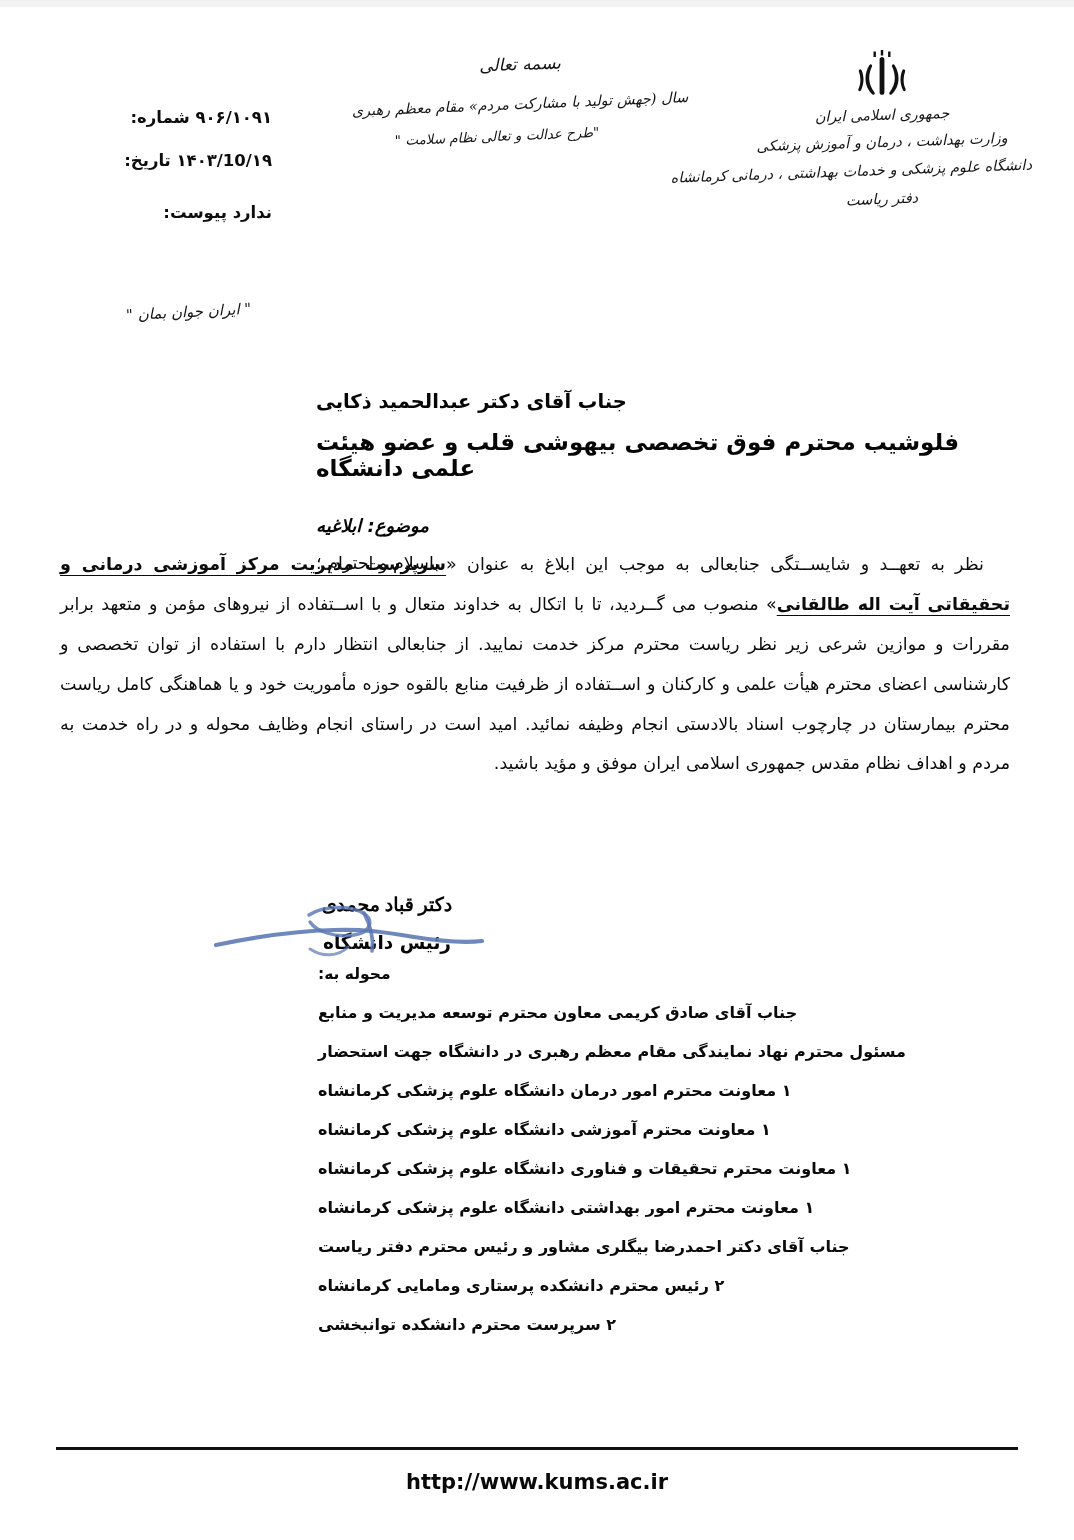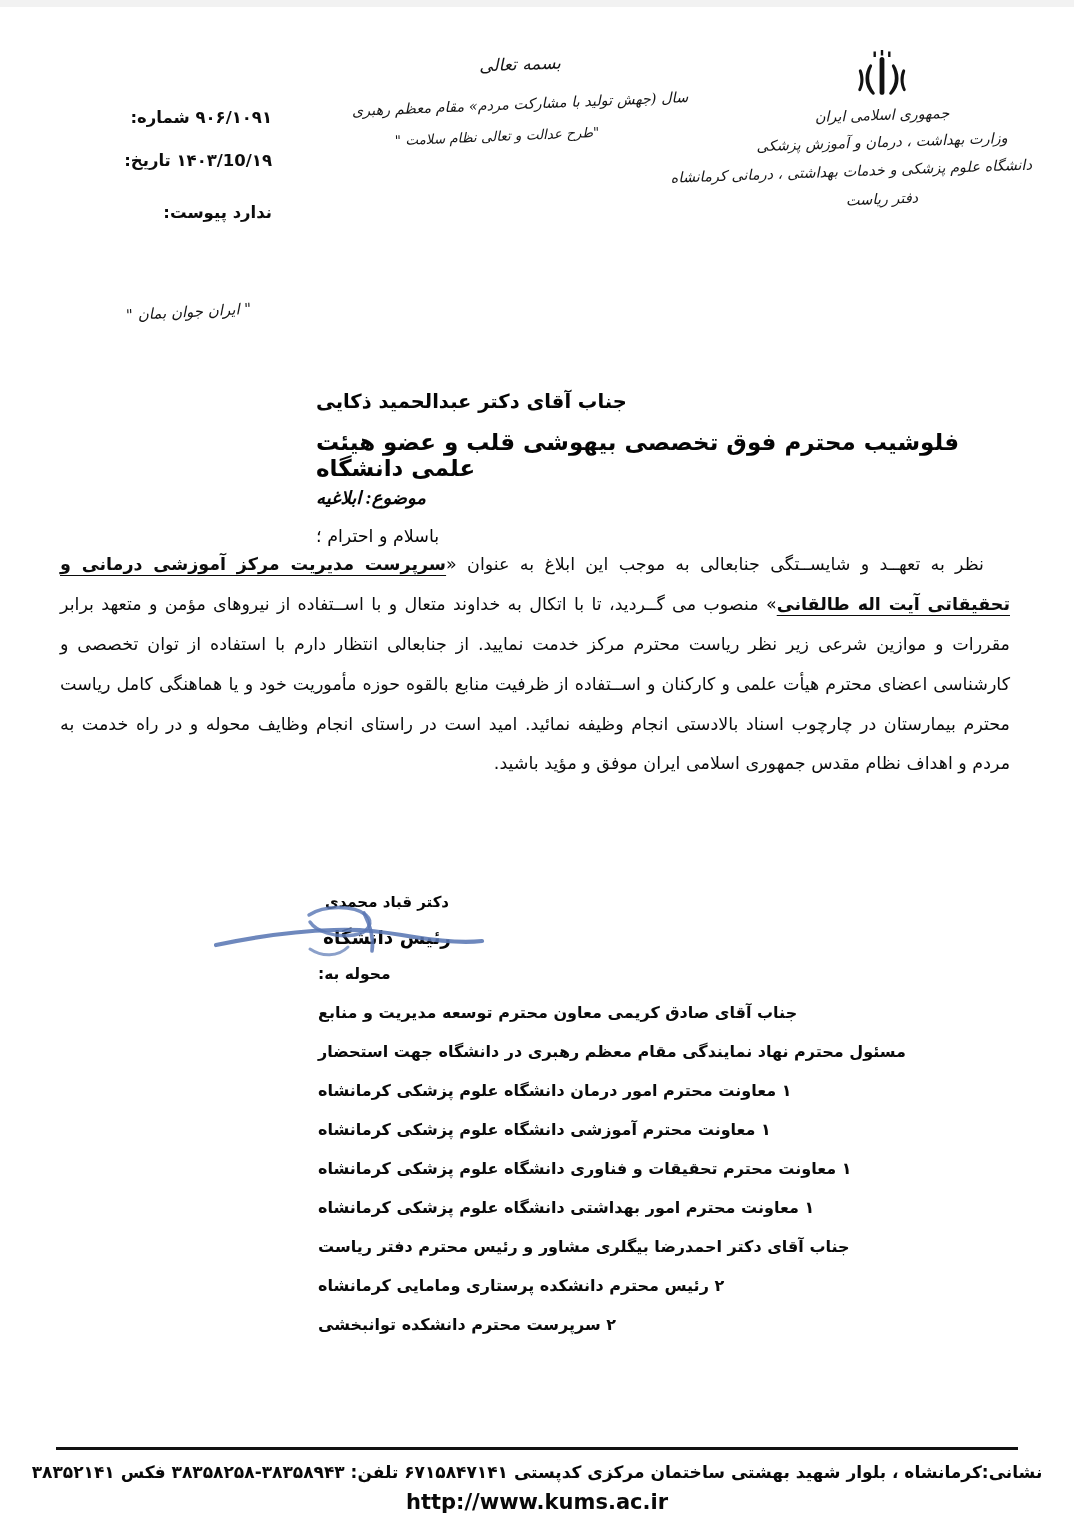"موضوع: ابلاغیه" .addr-subject { font-family: Liberation Serif, serif -> none; margin-top: 6px -> 34px }
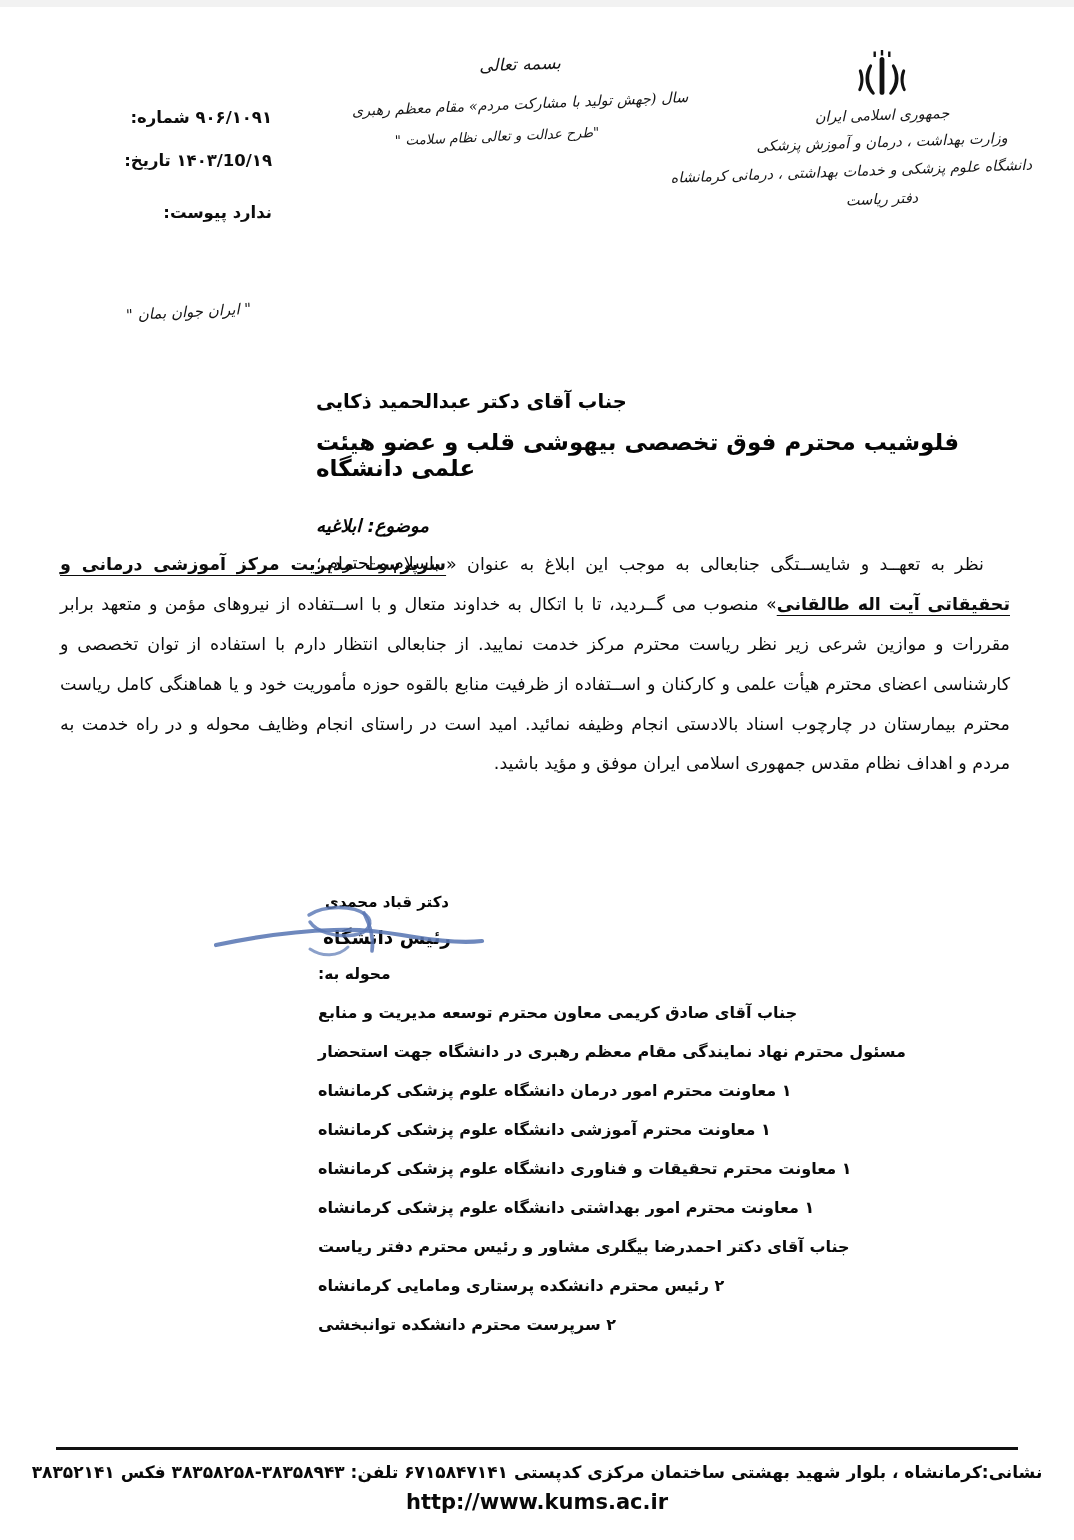"دکتر قباد محمدی" .sig-name { font-family: none -> Liberation Serif, serif; font-size: 15px -> 19px }
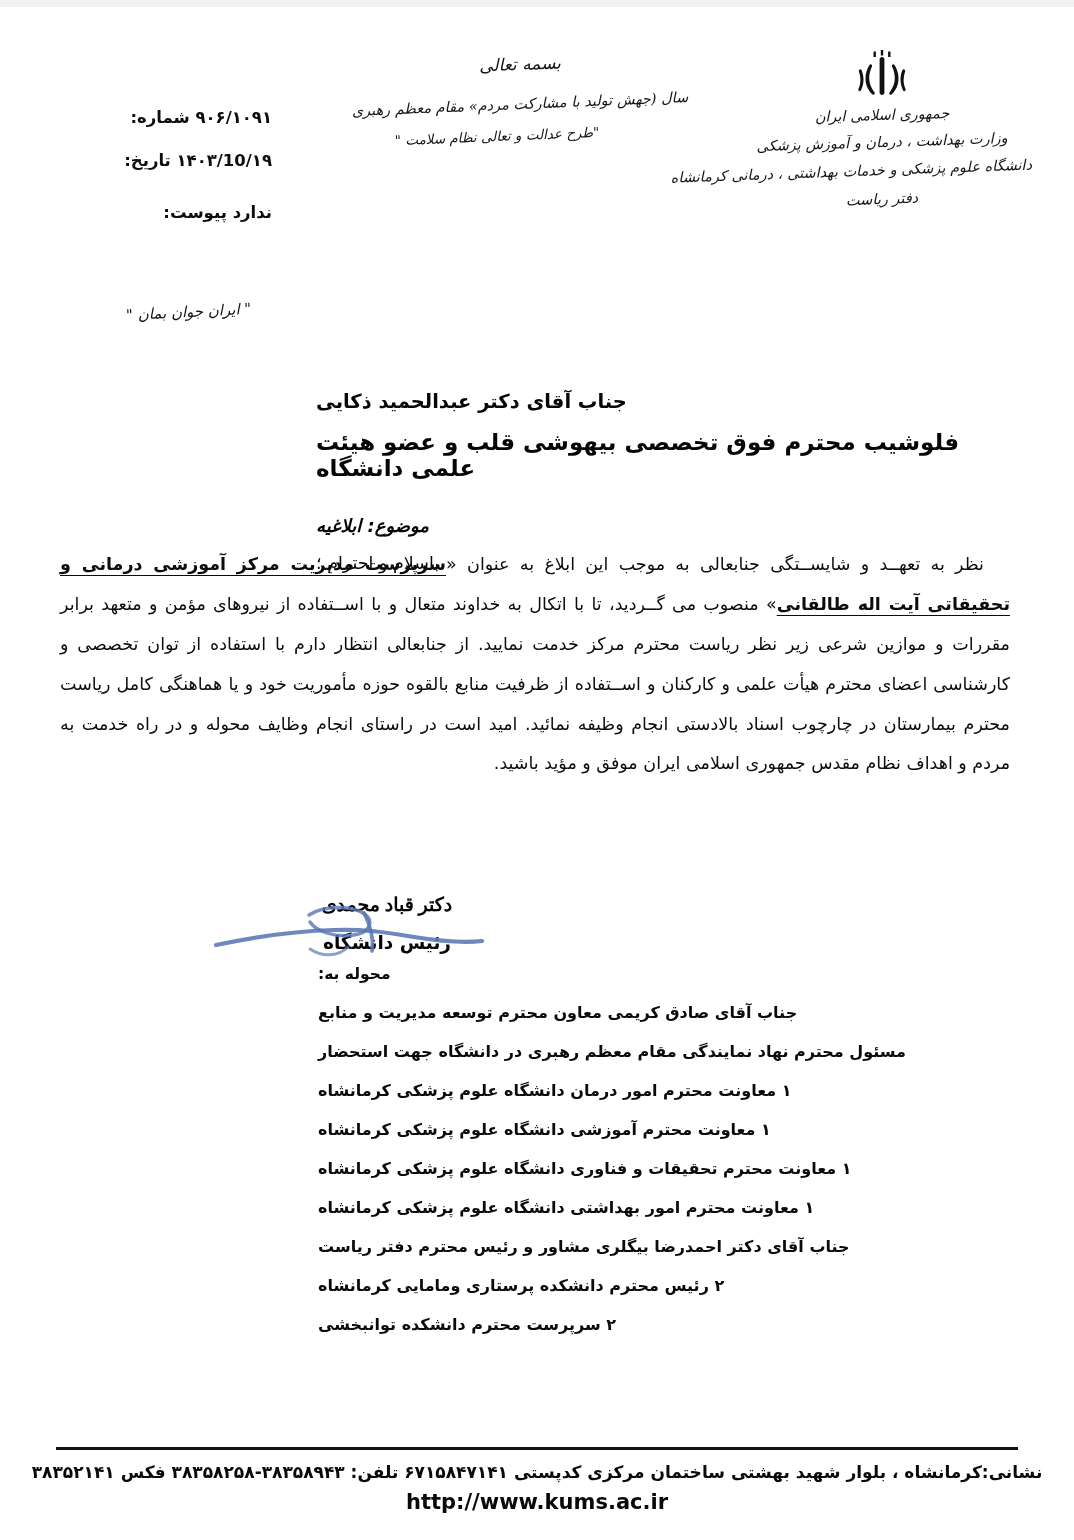"نشانی:کرمانشاه ، بلوار شهید بهشتی" div.footer-addr { html: <div>نشانی:کرمانشاه ، بلوار شهید بهشتی ساختمان مرکزی کدپستی ۶۷۱۵۸۴۷۱۴۱ تلفن: ۳۸۳۵۸۹۴۳-۳۸۳۵۸۲۵۸ فکس ۳۸۳۵۲۱۴۱</div> -> none }
